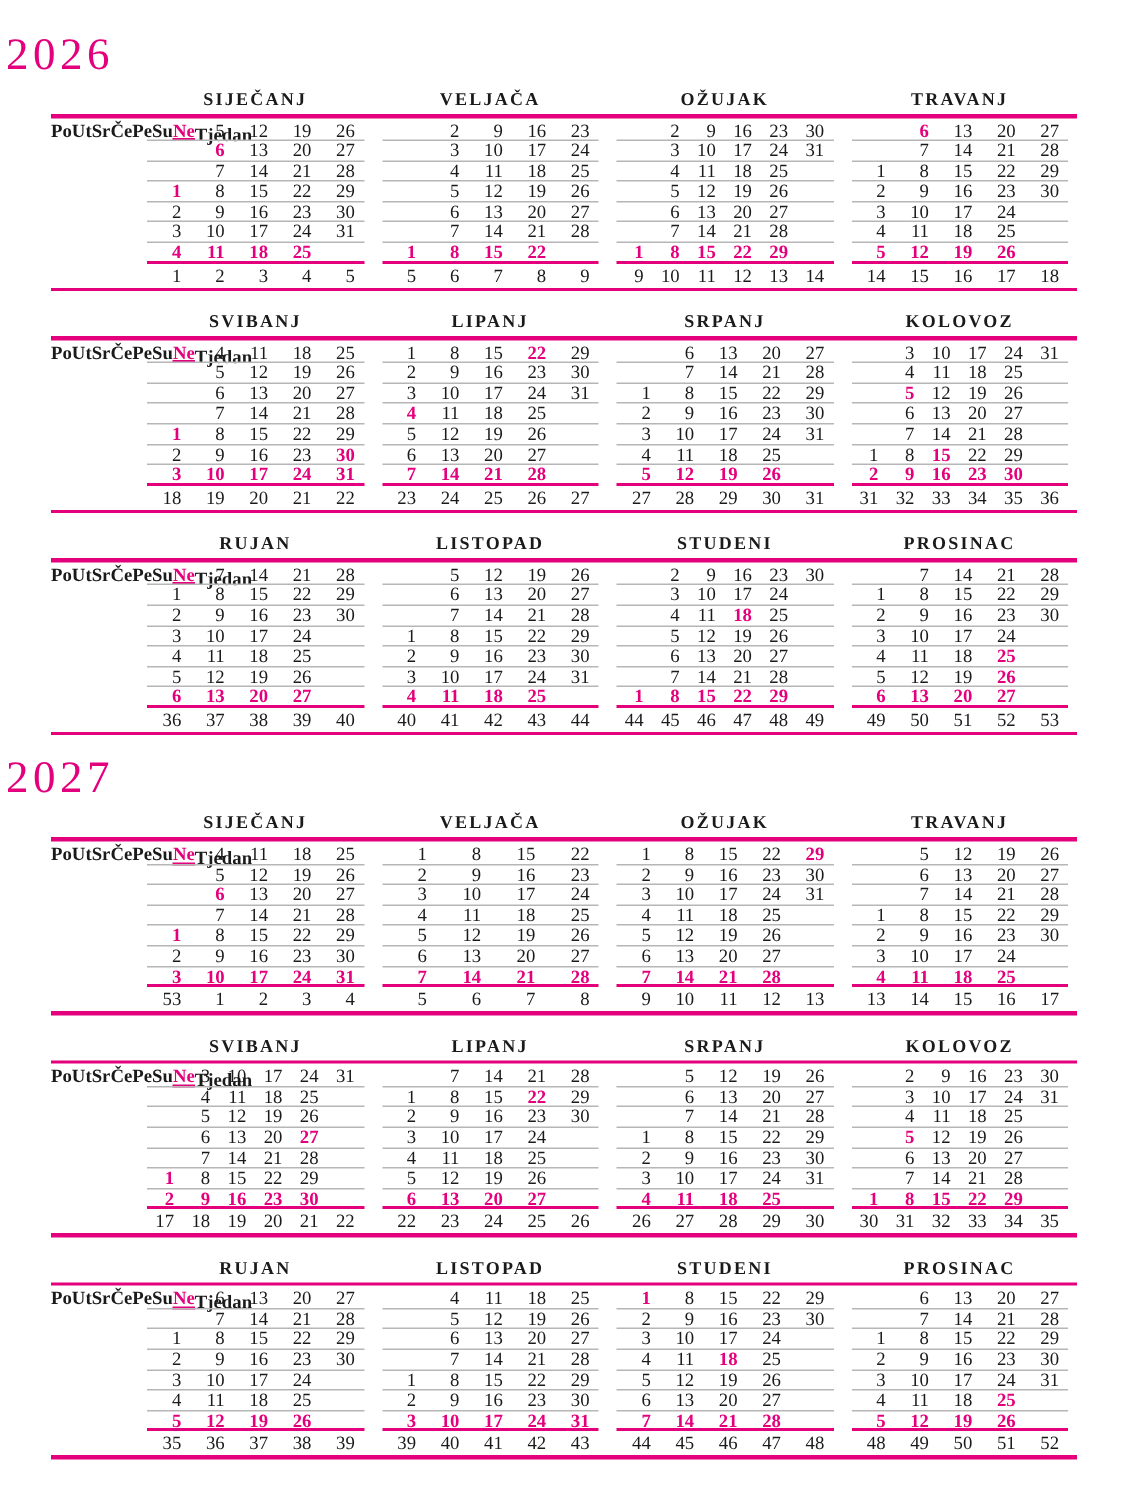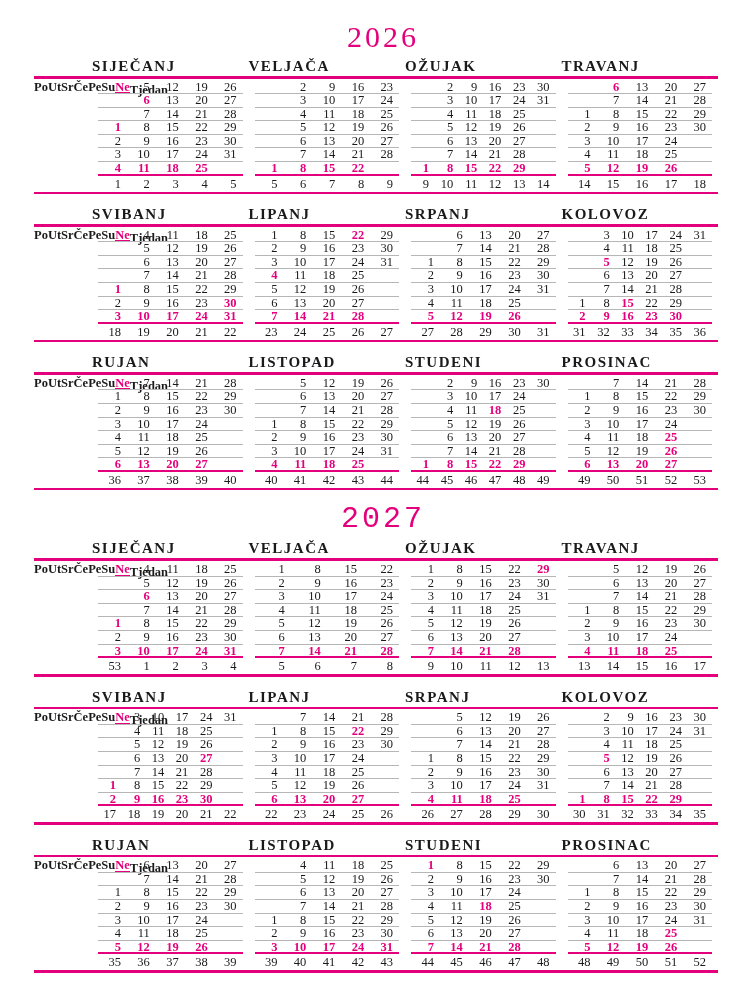"2026" .year-title { margin: 6px 0 6px 16px -> 6px 0 6px 4px; text-align: center -> none }
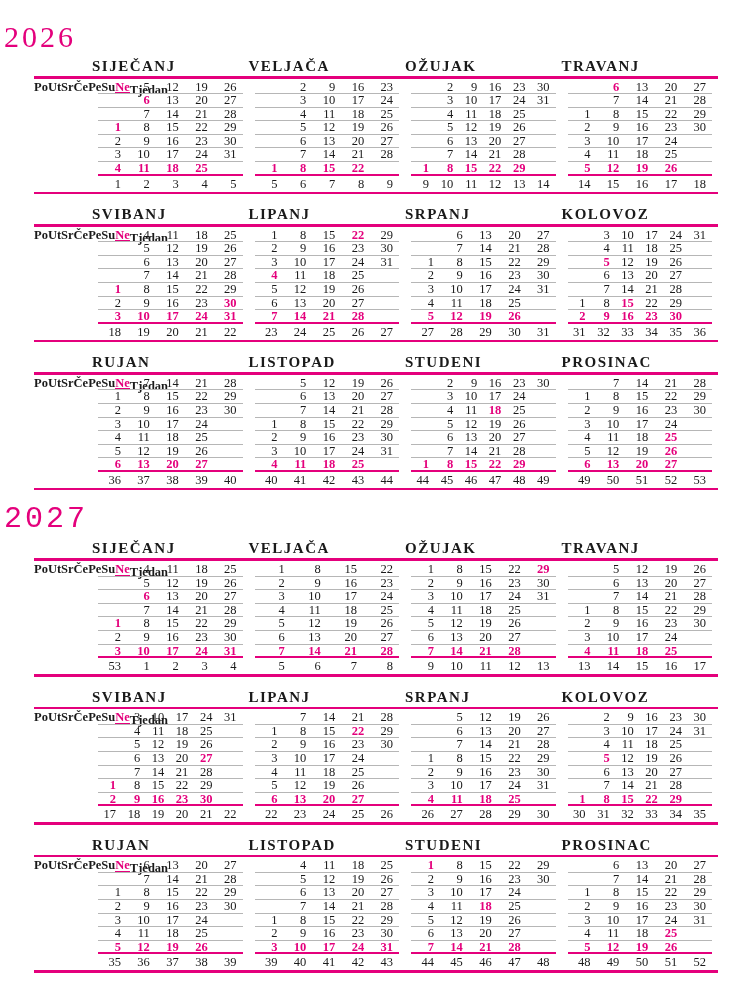"SIJEČANJ" .month-title { font-size: 15px -> 12px; text-align: none -> center }
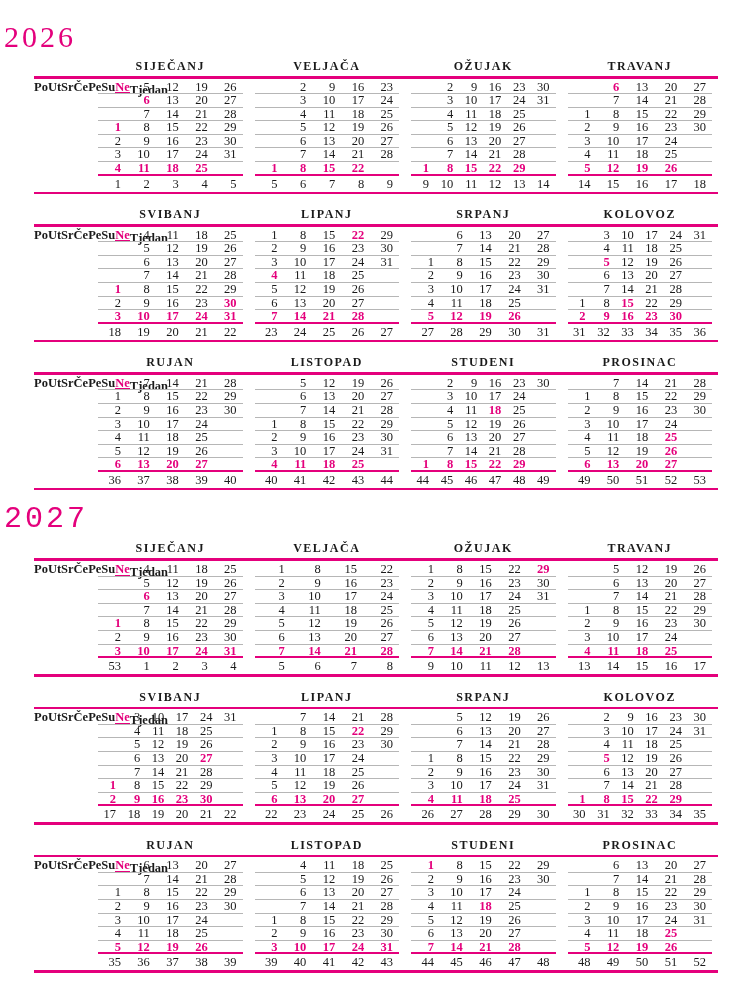"2027" .year-block + .year-block .year-title { font-family: Liberation Mono, monospace -> none }
